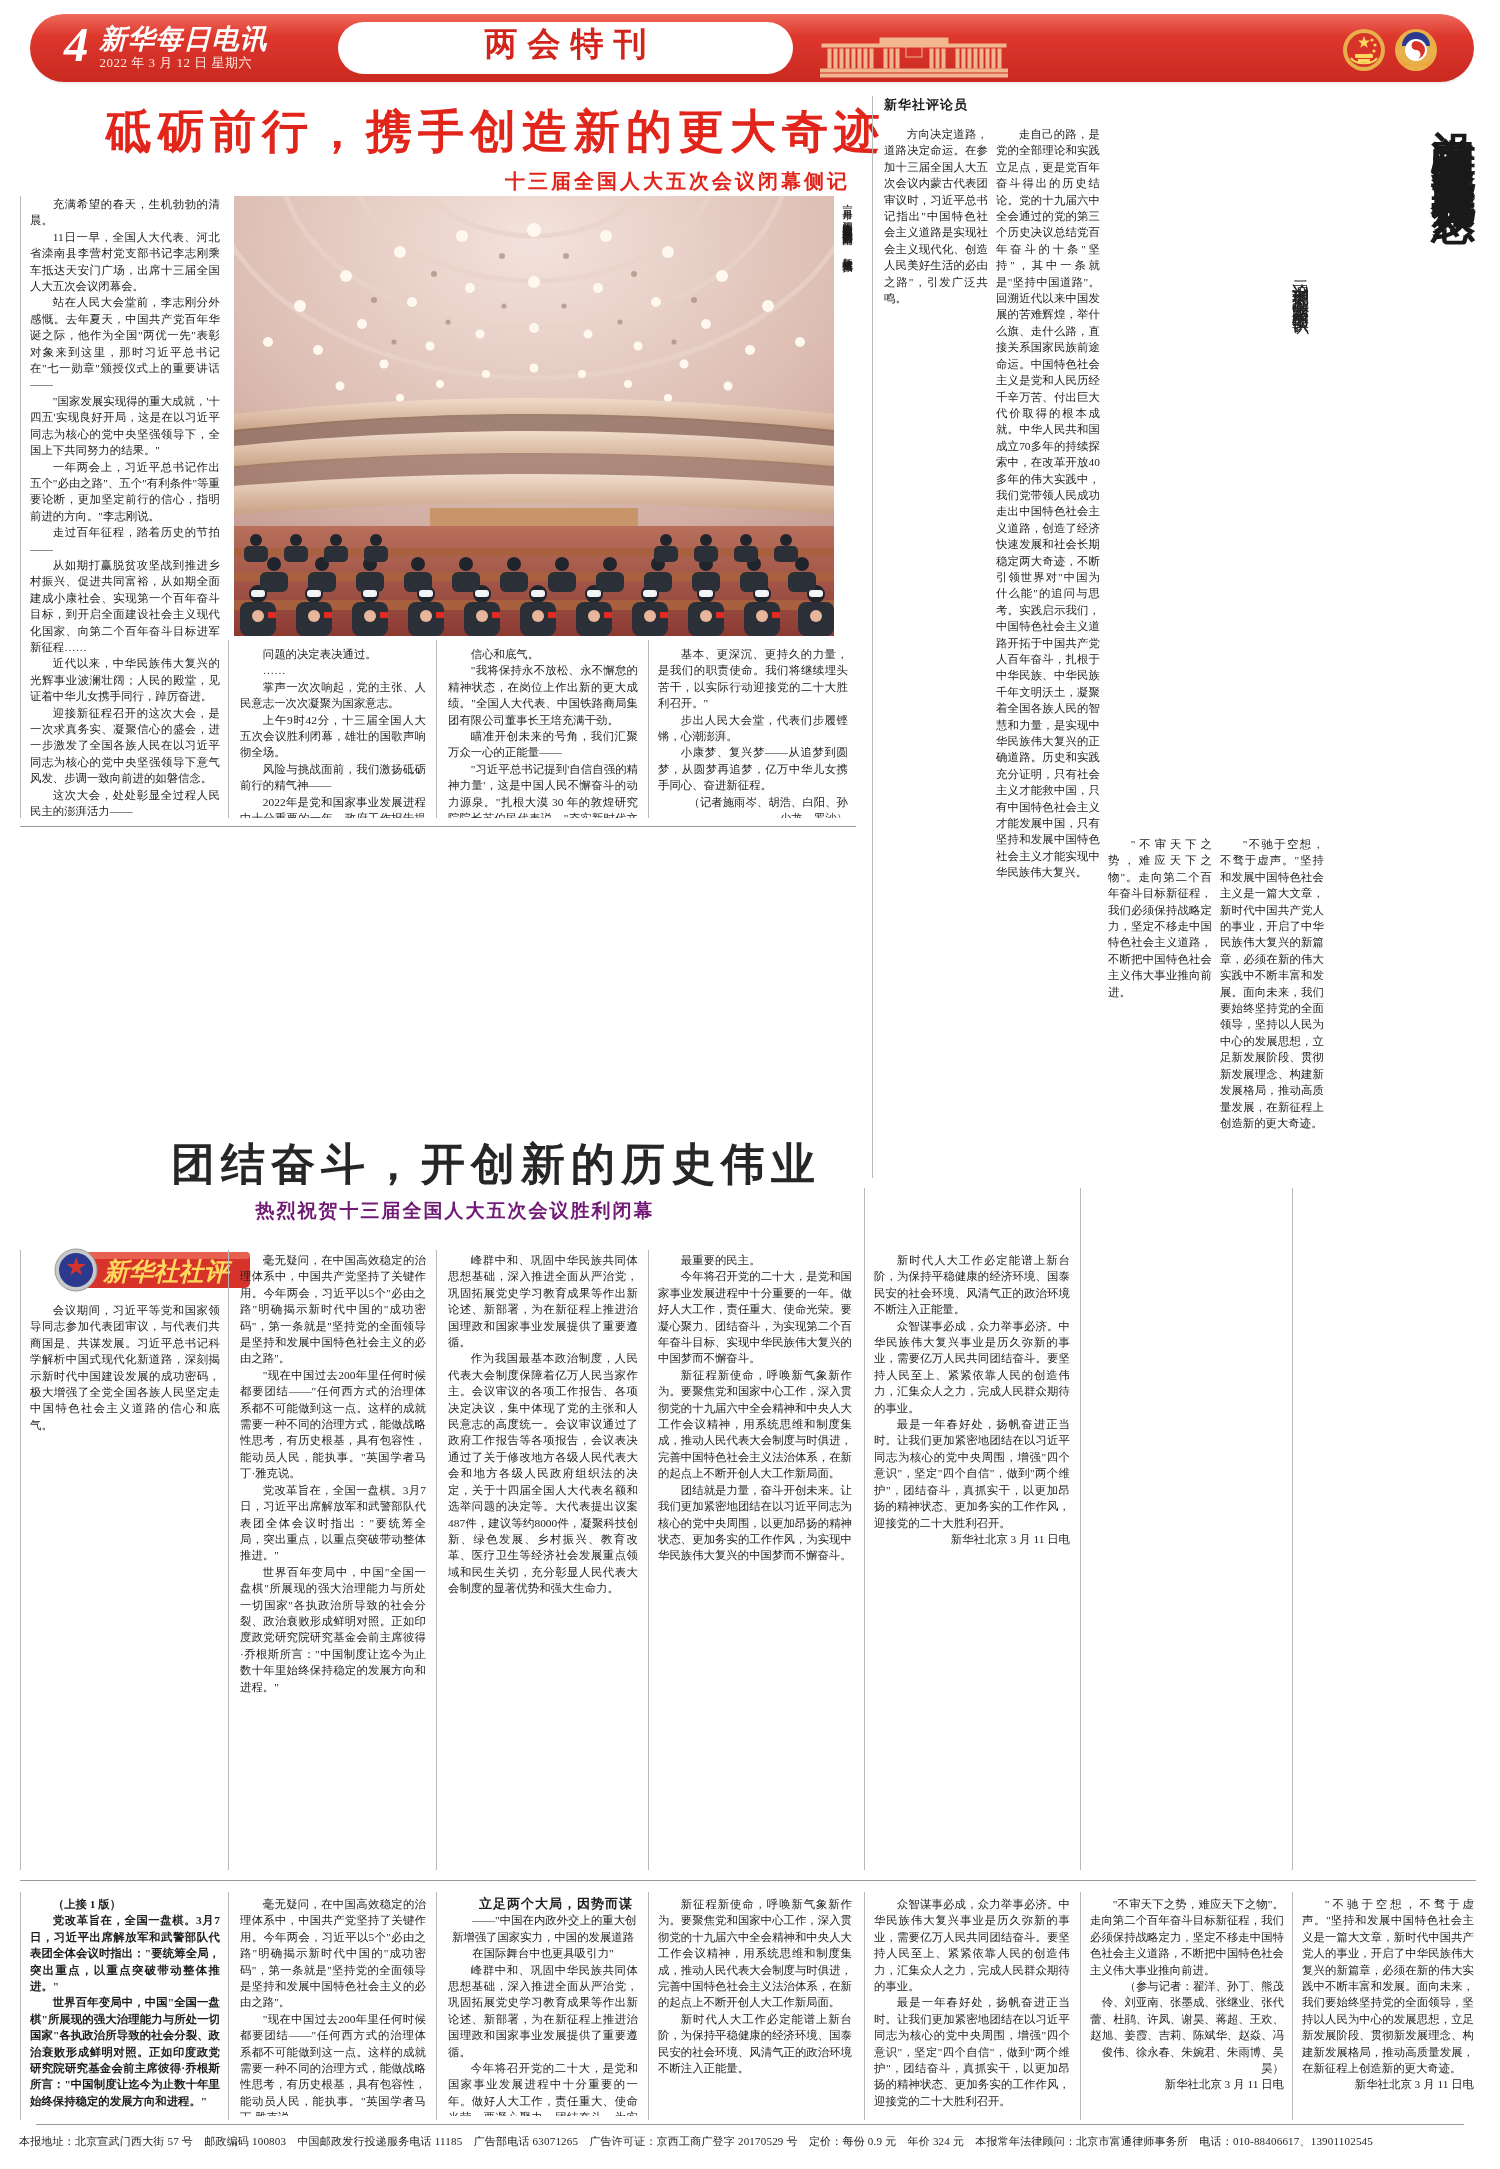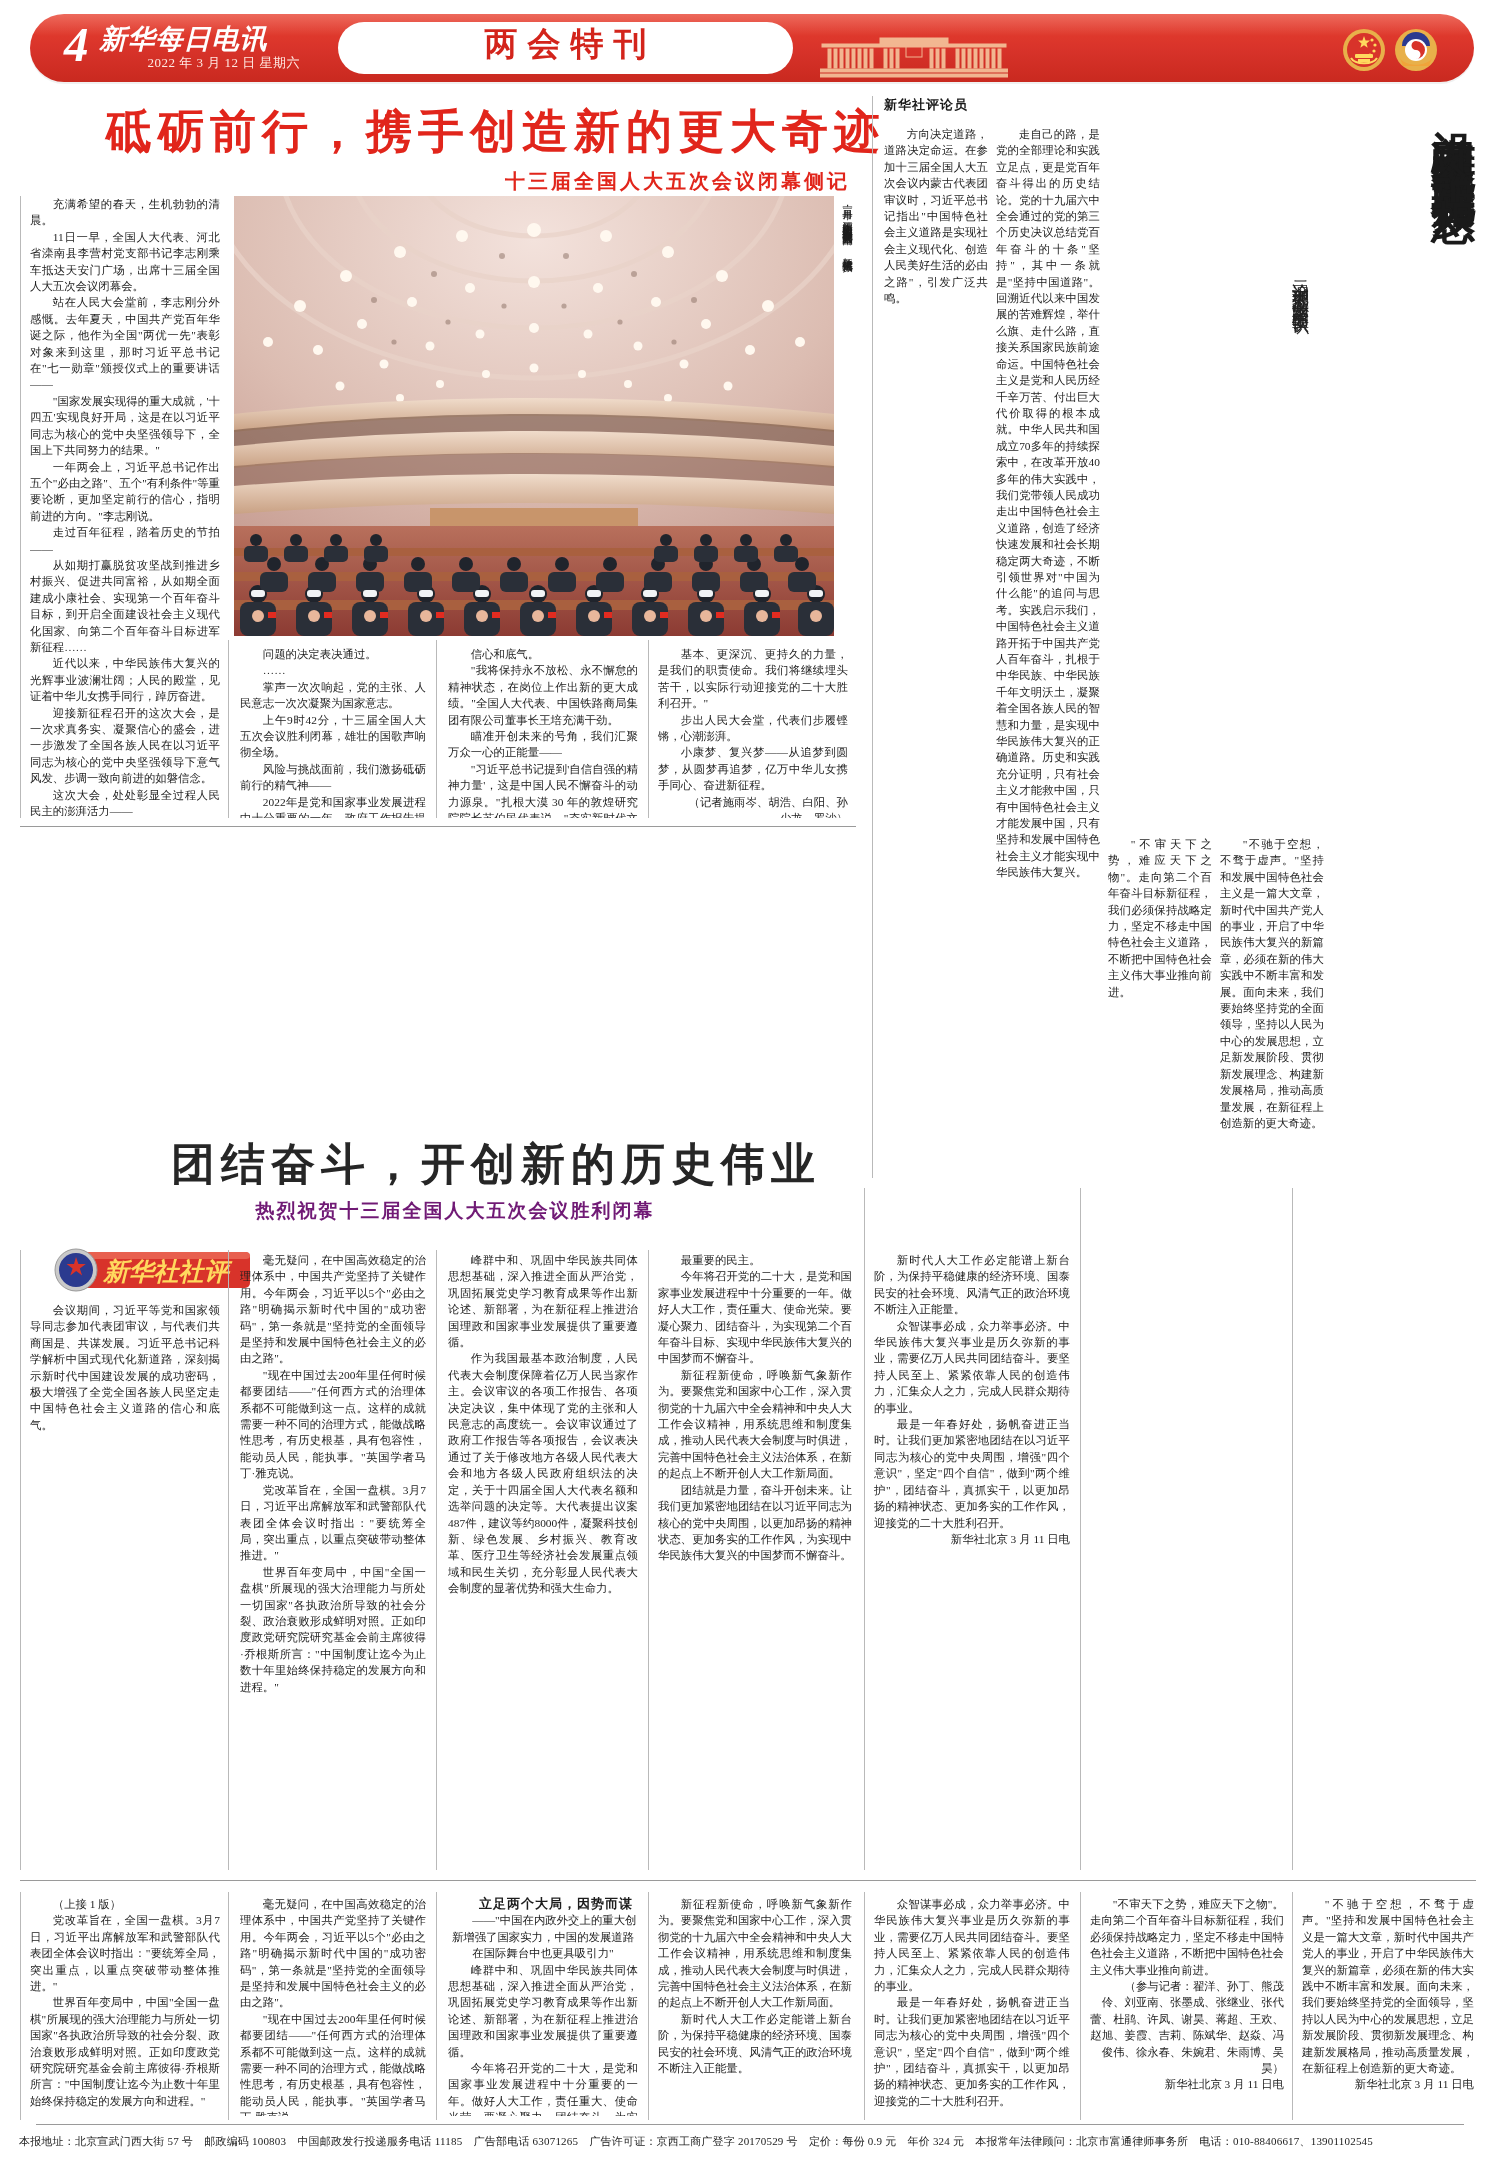"2022 年 3 月 12" .paper-date { margin-left: 48px -> none }
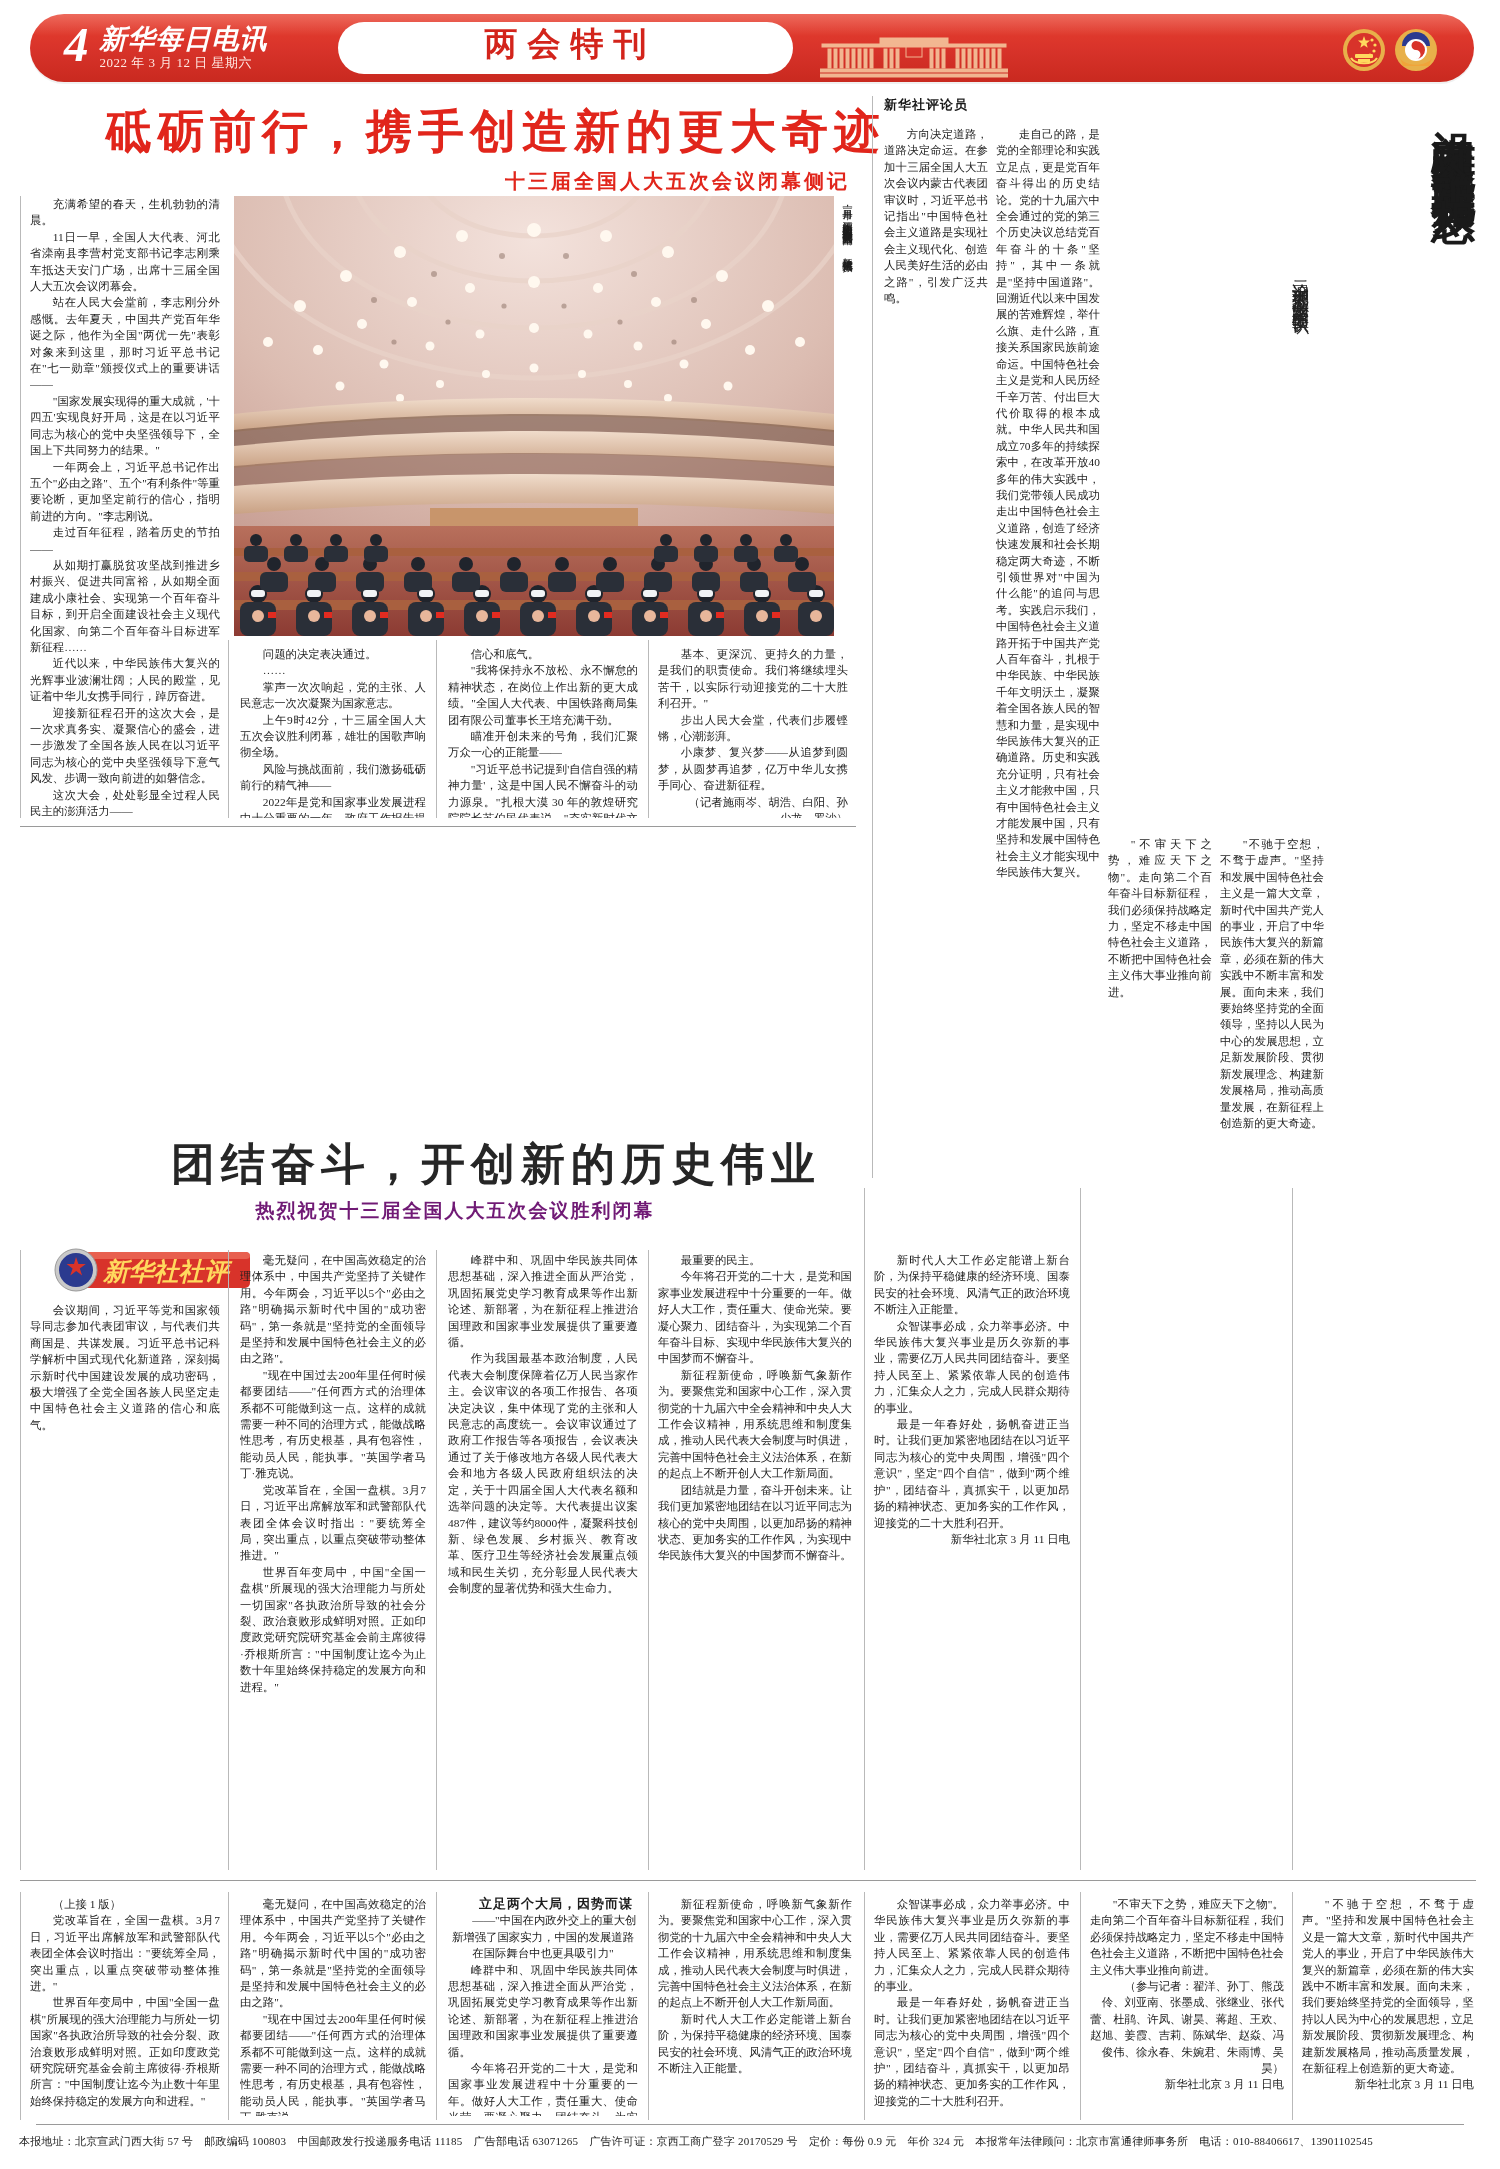"（上接 1 版）" div.col-text { font-weight: none -> bold }
